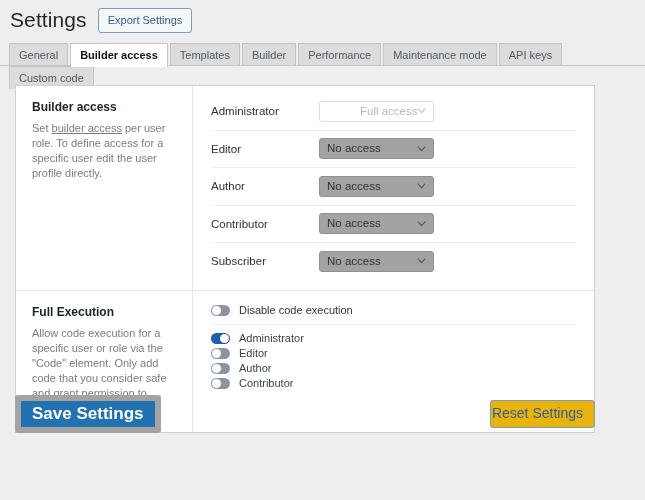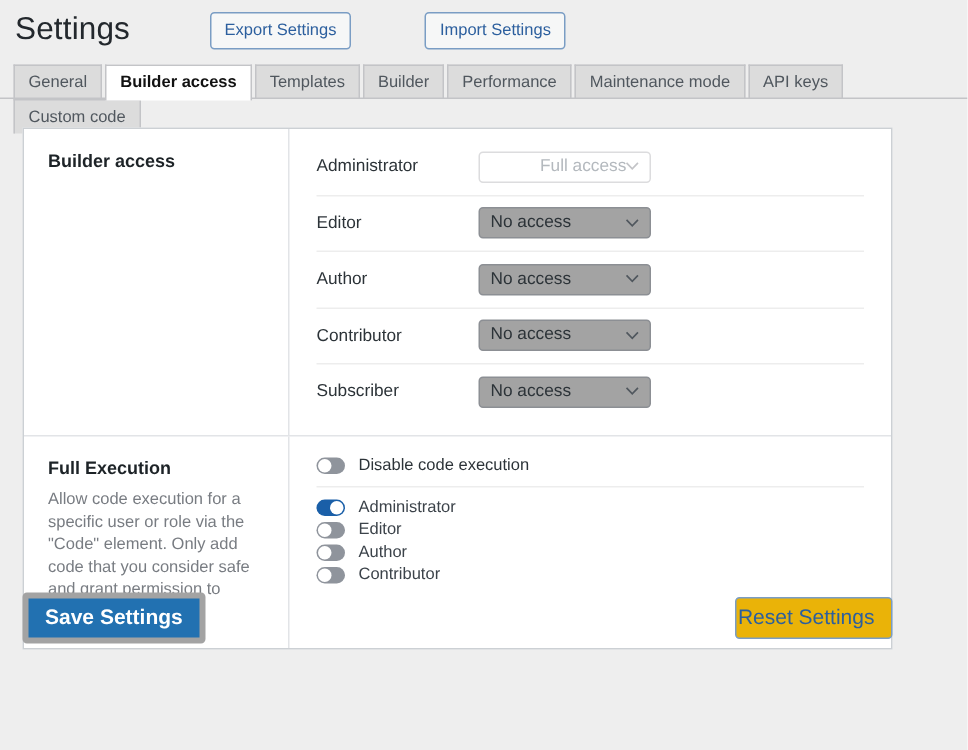"Settings" .header { gap: 42px -> none }
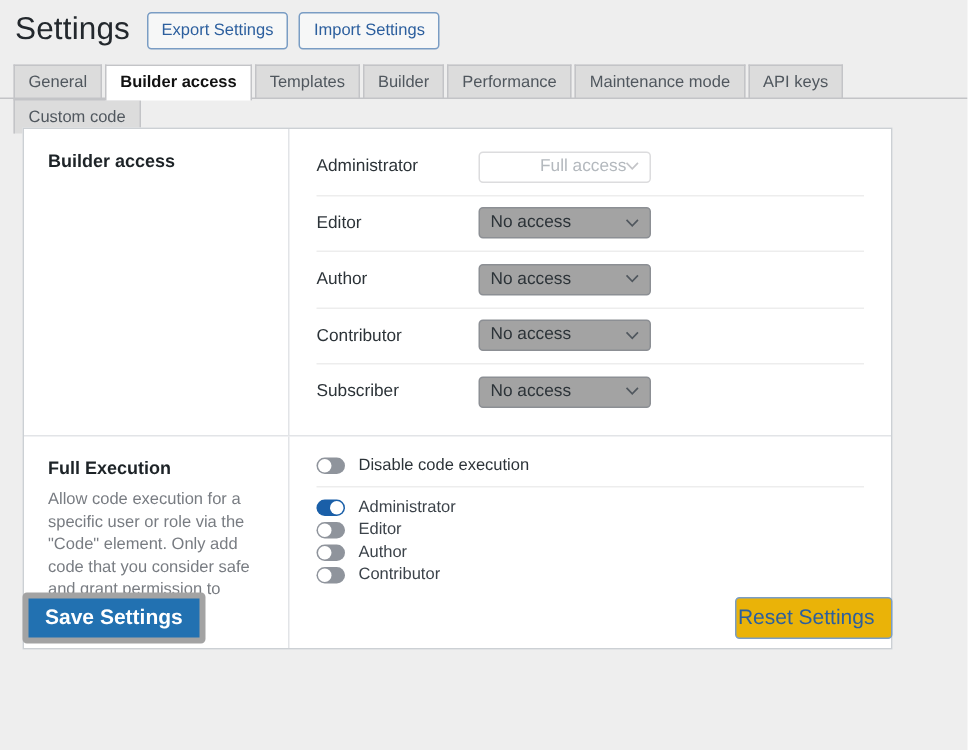"Export Settings" .hdr-btn { margin-right: 7px -> 21px }
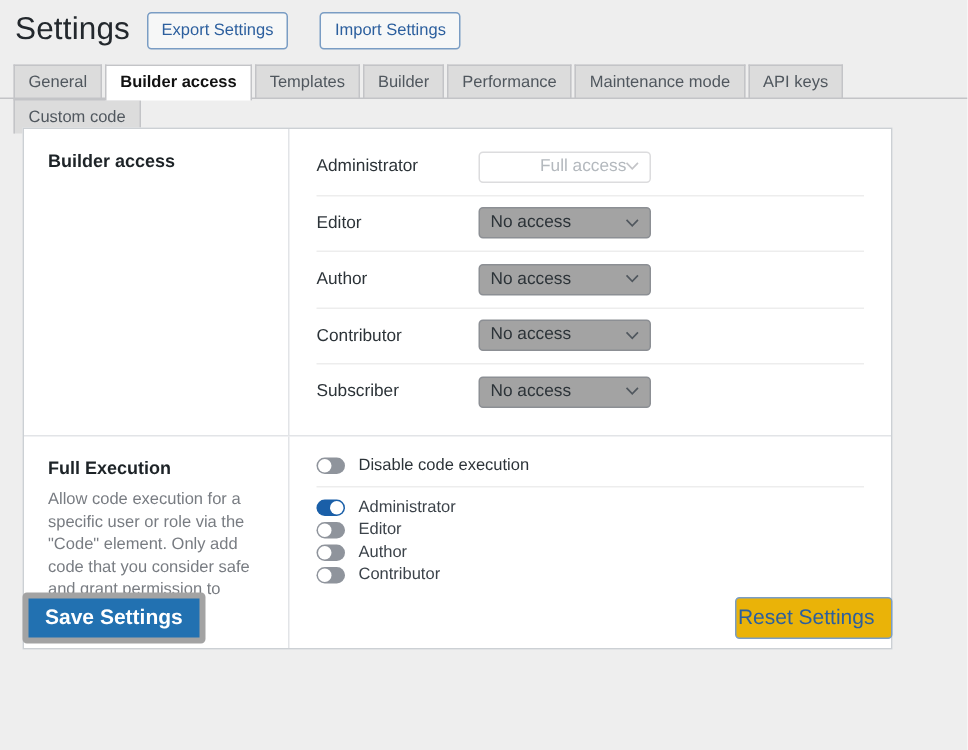"Import Settings" button.hdr-btn { html: <button>Import Settings</button> -> none }
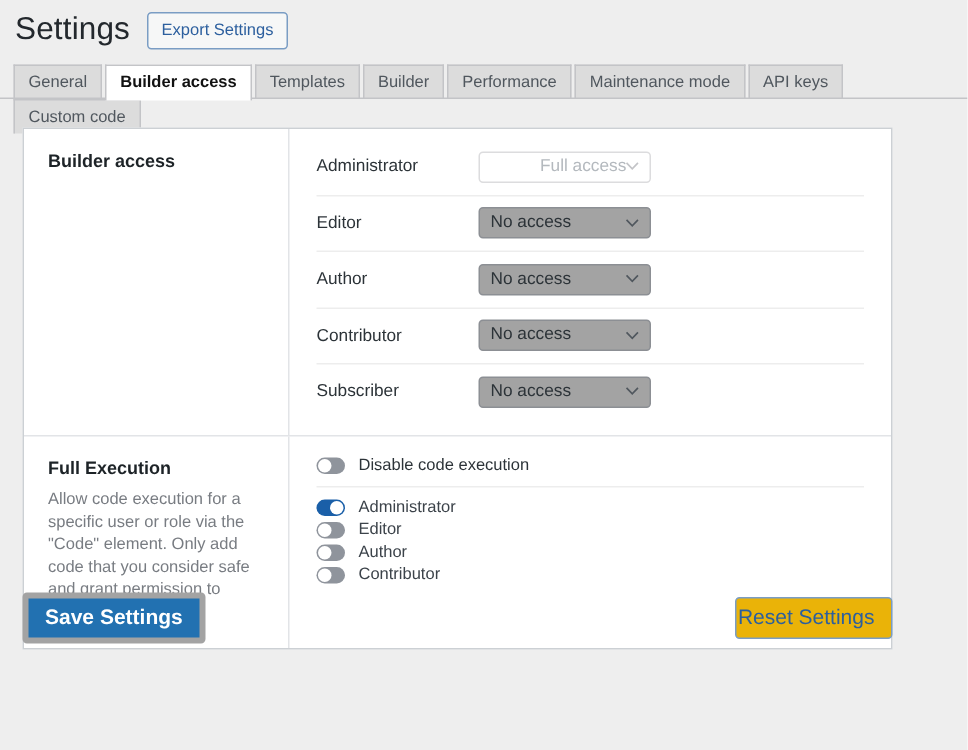"Set builder access per user" p.sec-desc { html: none -> <p><span>Set </span><span>builder access</span><span> per user role. To define access for a specific user edit the user profile directly.</span></p> }
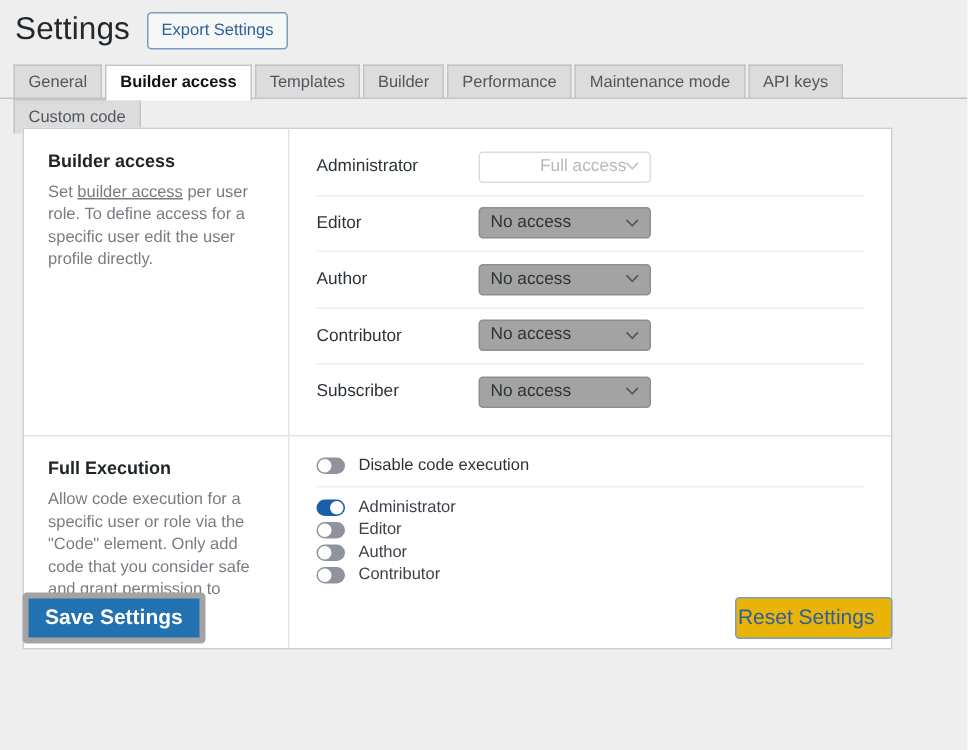"Save Settings" .btn-primary { border: 4px solid #a3a3a3 -> 6px solid #a3a3a3; font-size: 14px -> 17px }
